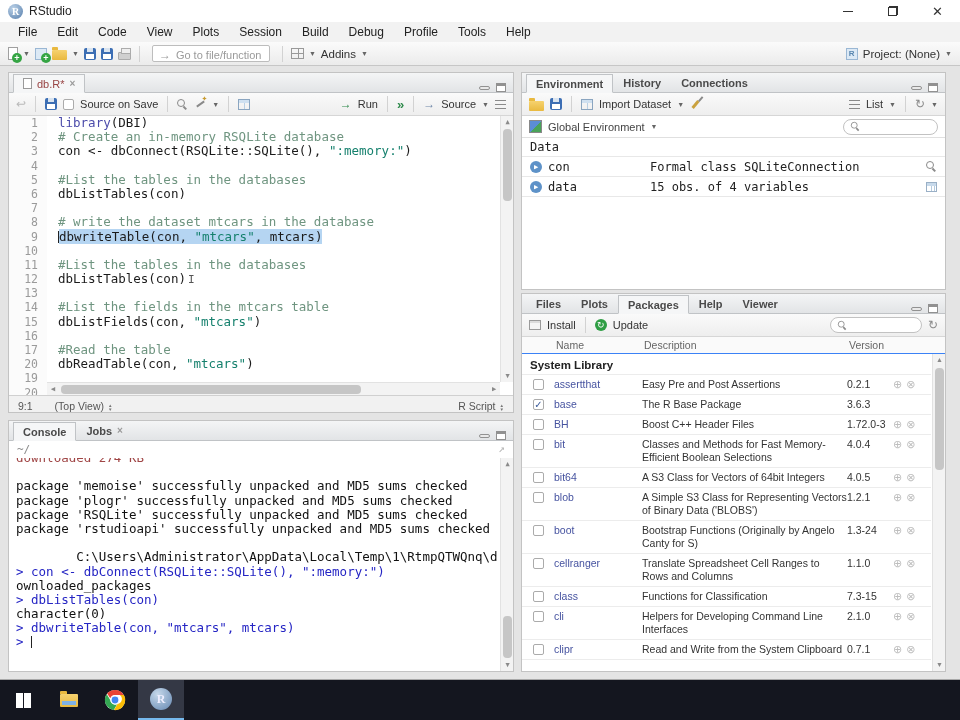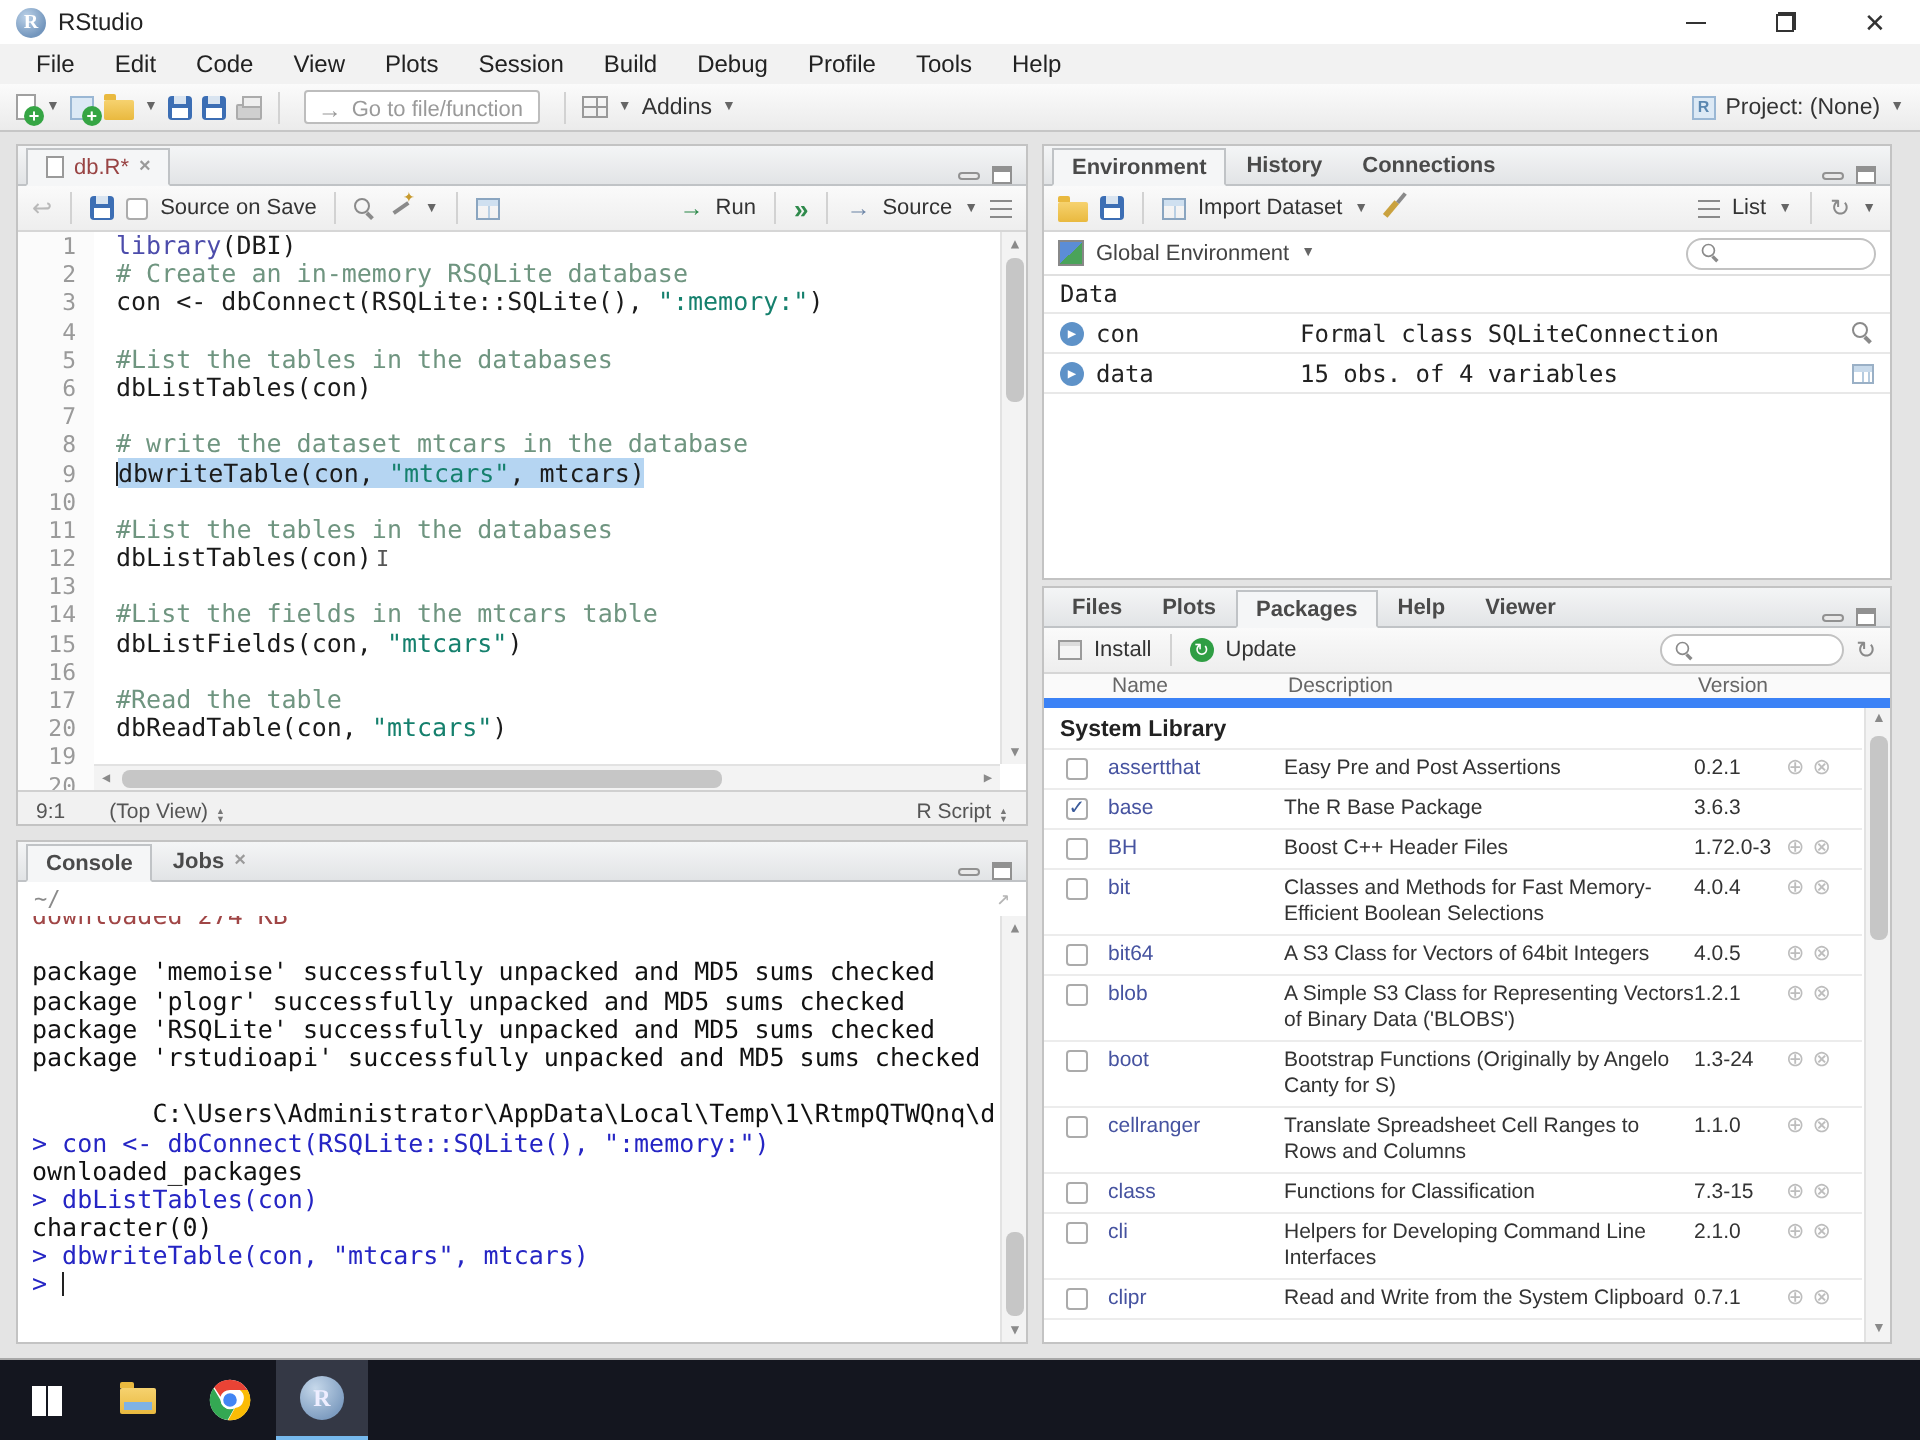"Name" .pkg-header { align-items: flex-start -> center; border-bottom: 5px solid #3b82f6 -> 1px solid #3b82f6 }
